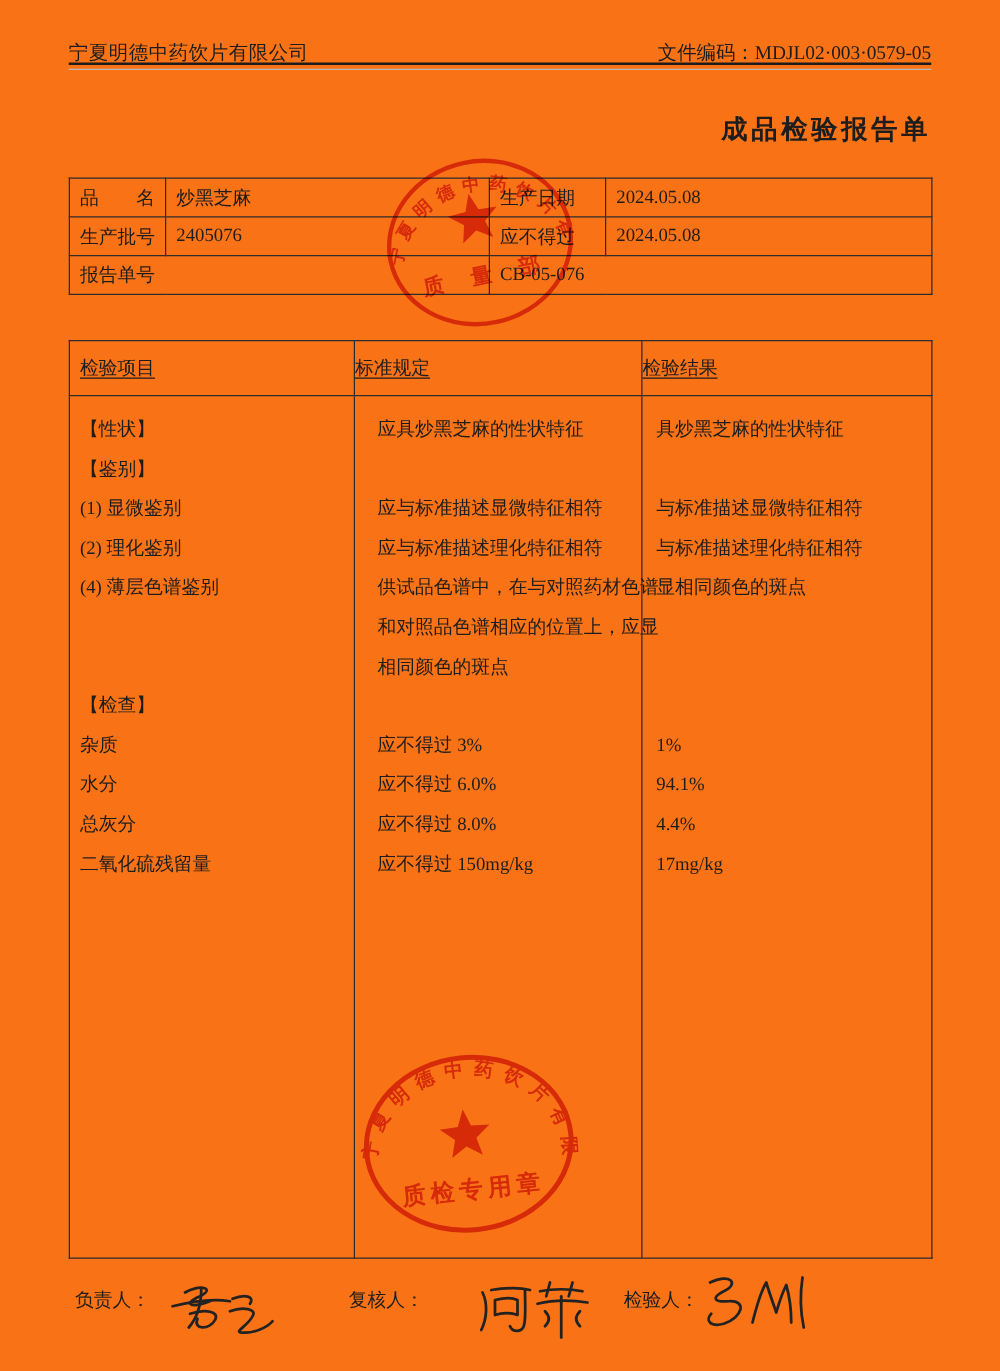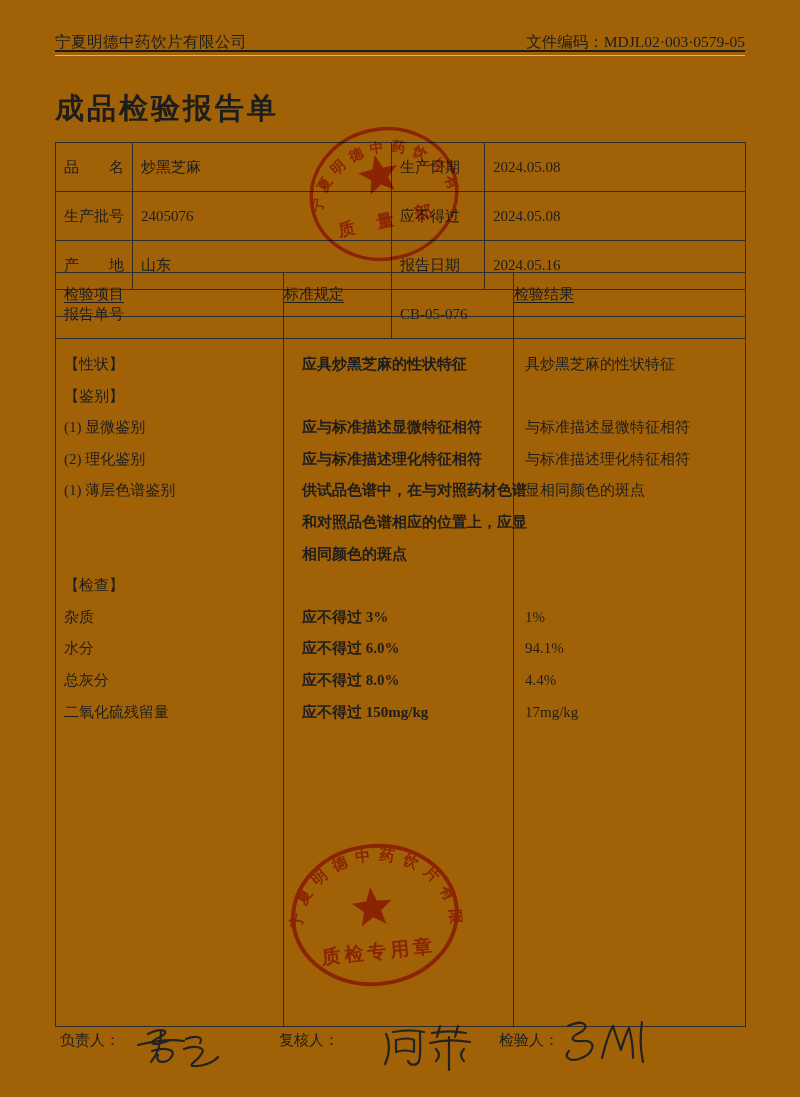"宁夏明德中药饮片有限公司" .page { background: #a16207 -> #f97316 }
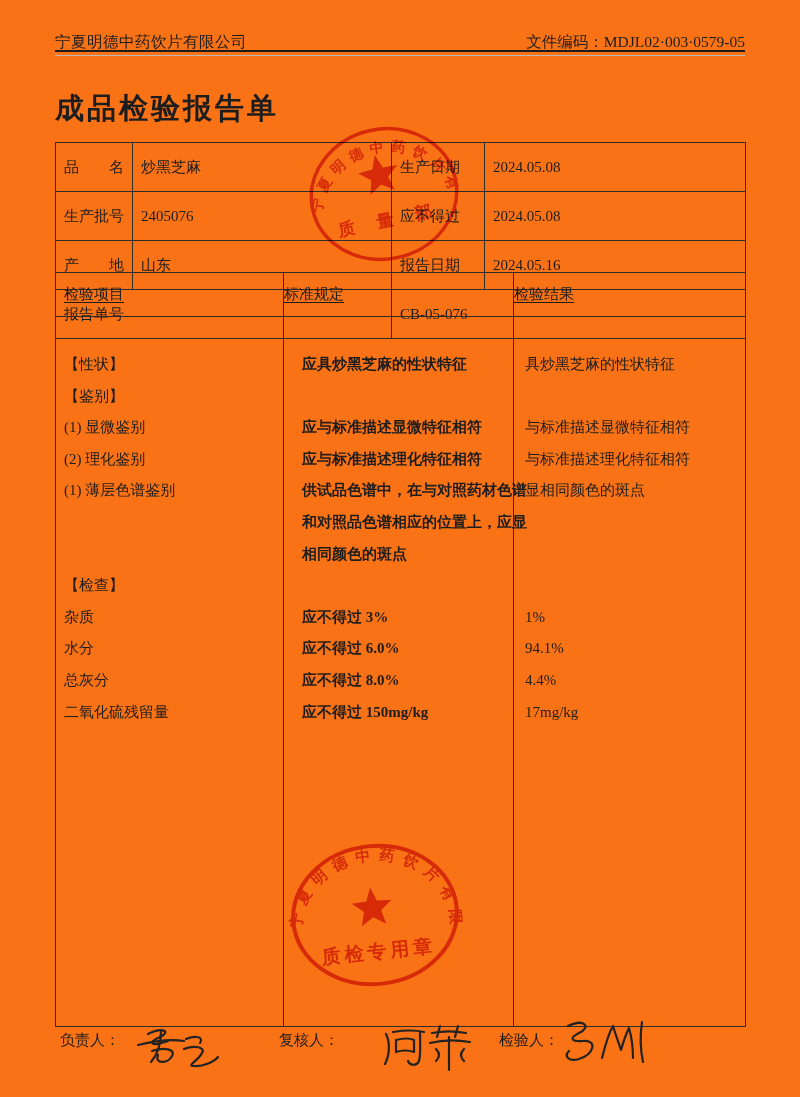"成品检验报告单" .title { font-size: 29px -> 21px; text-align: left -> right }
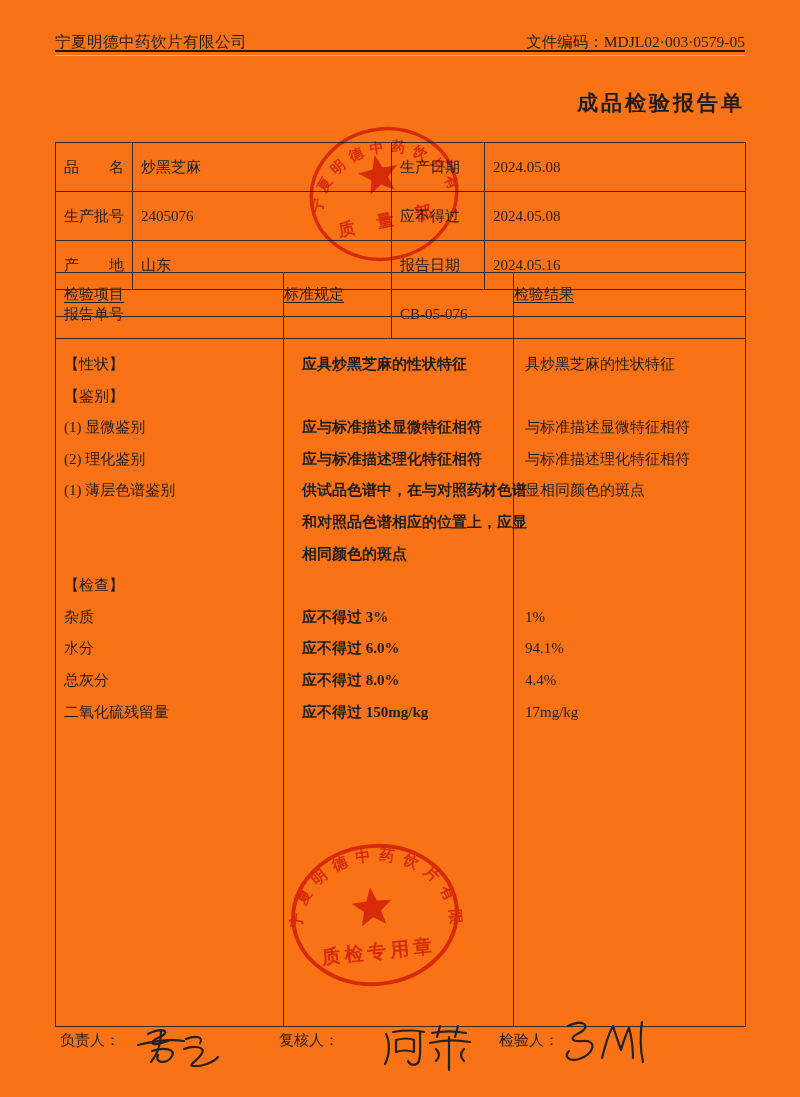"品 名" .tbl-info tr { height: 49px -> 31px }
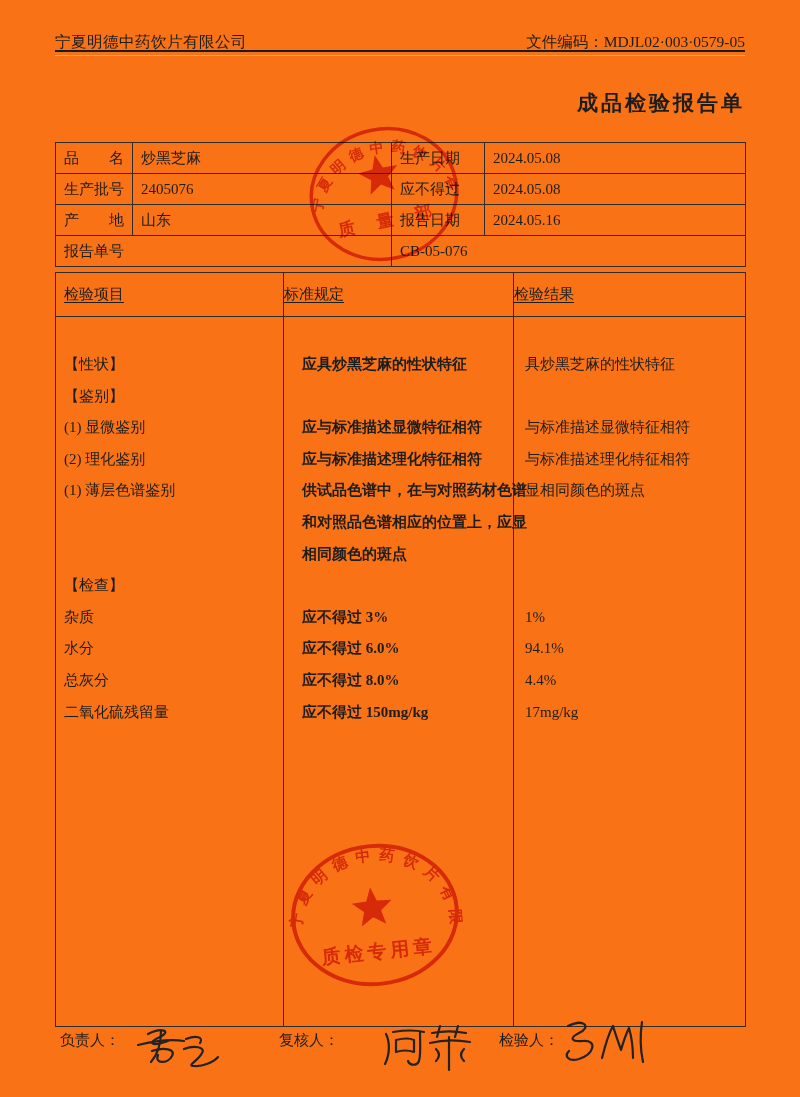"产 地" tr { html: <tr> <td>产 地</td> <td>山东</td> <td>报告日期</td> <td>2024.05.16</td> </tr> -> none }
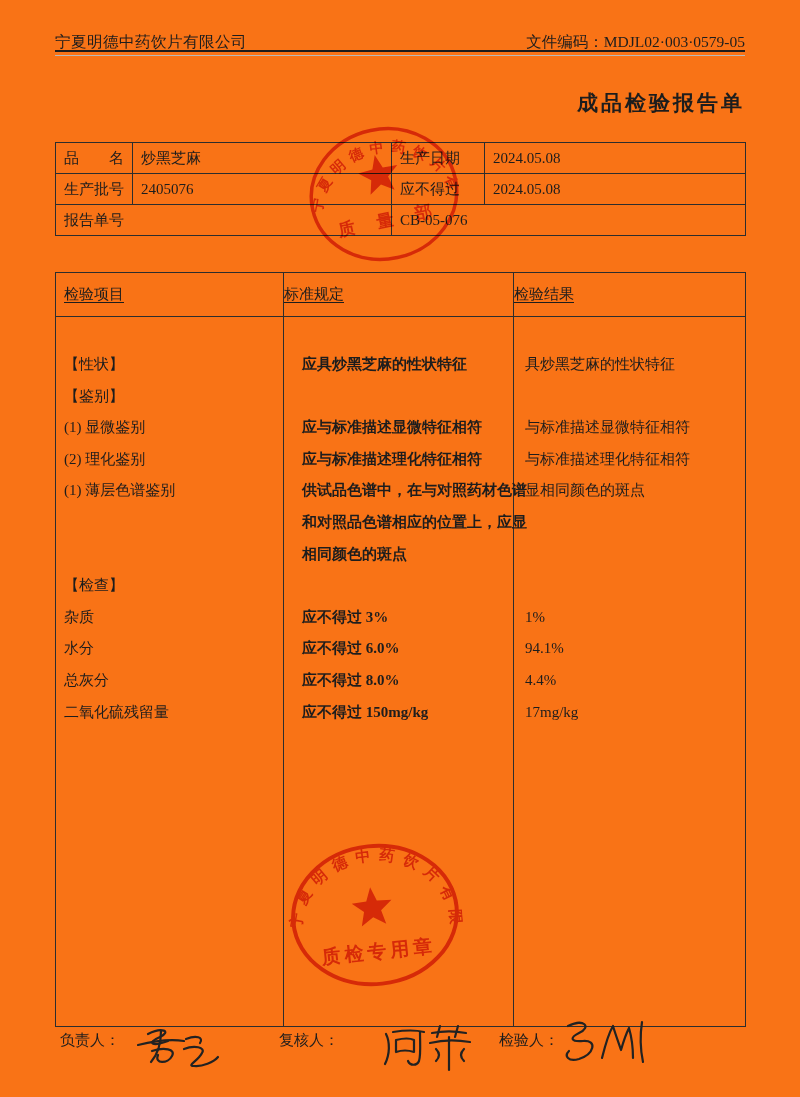"【性状】" .brow td { padding-top: 32px -> 12px }
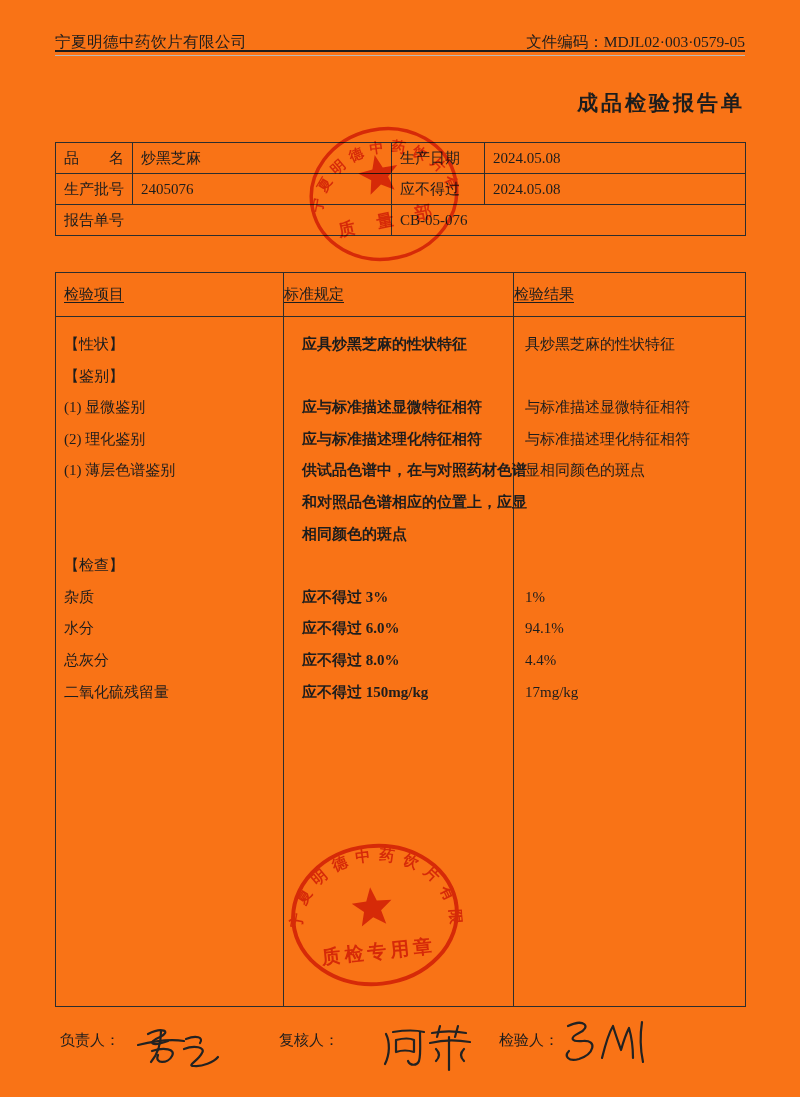"应具炒黑芝麻的性状特征" td.std .tline { font-weight: bold -> none }
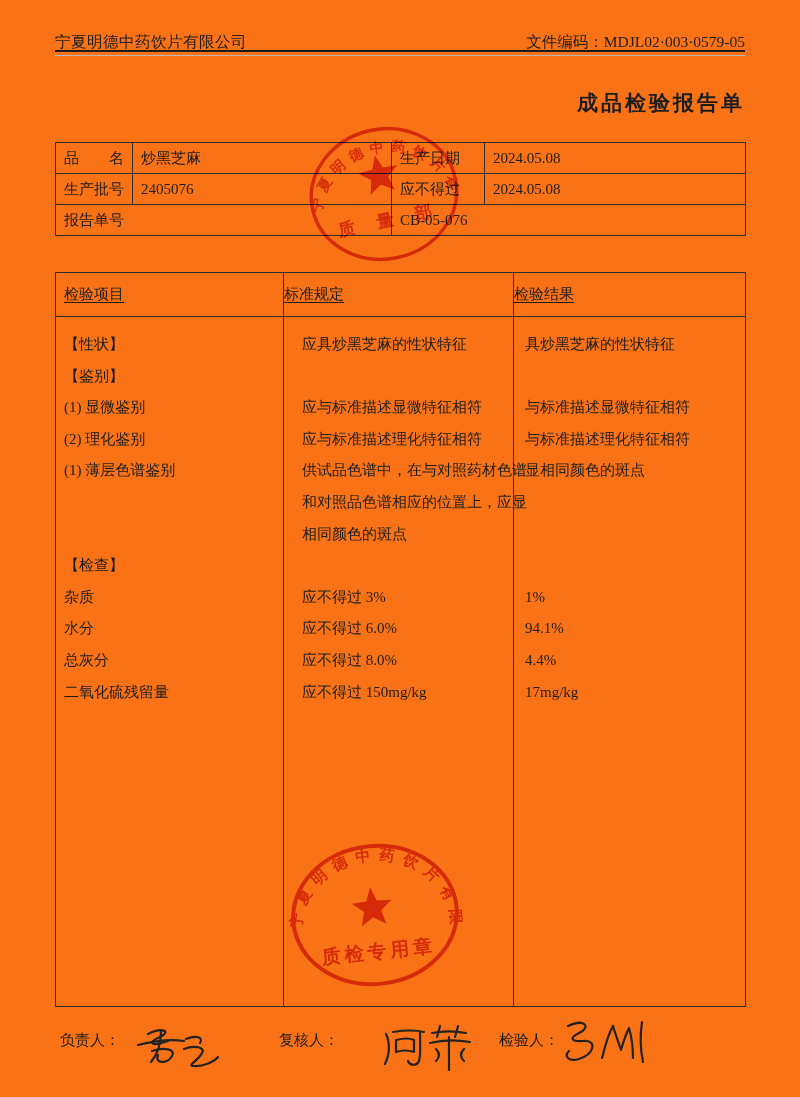"(1) 薄层色谱鉴别" div.tline { text: 1 -> 4 }
